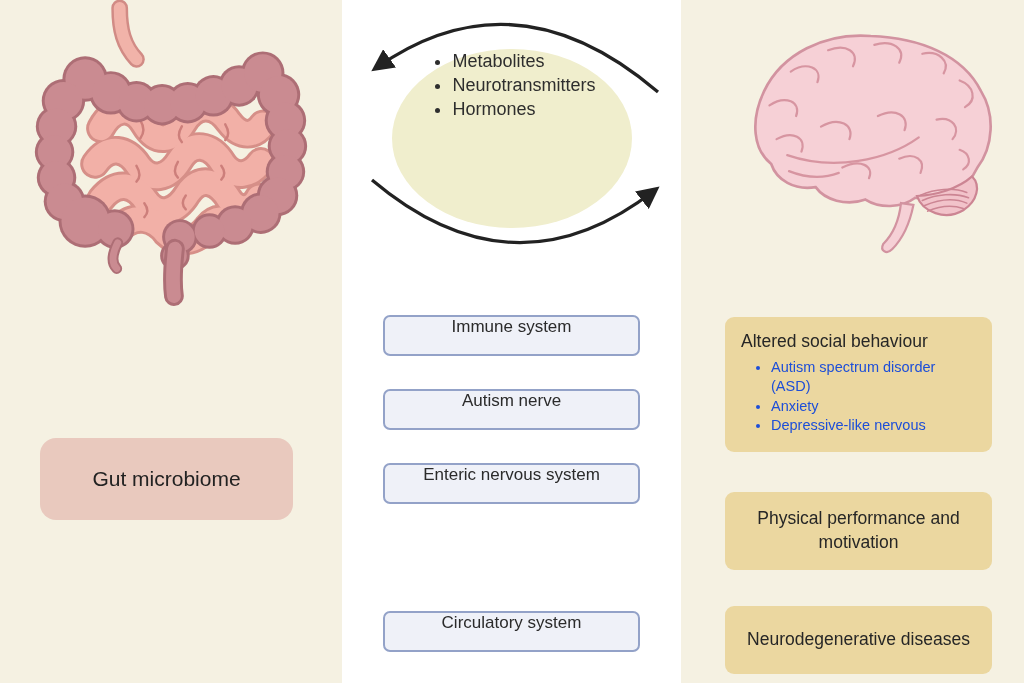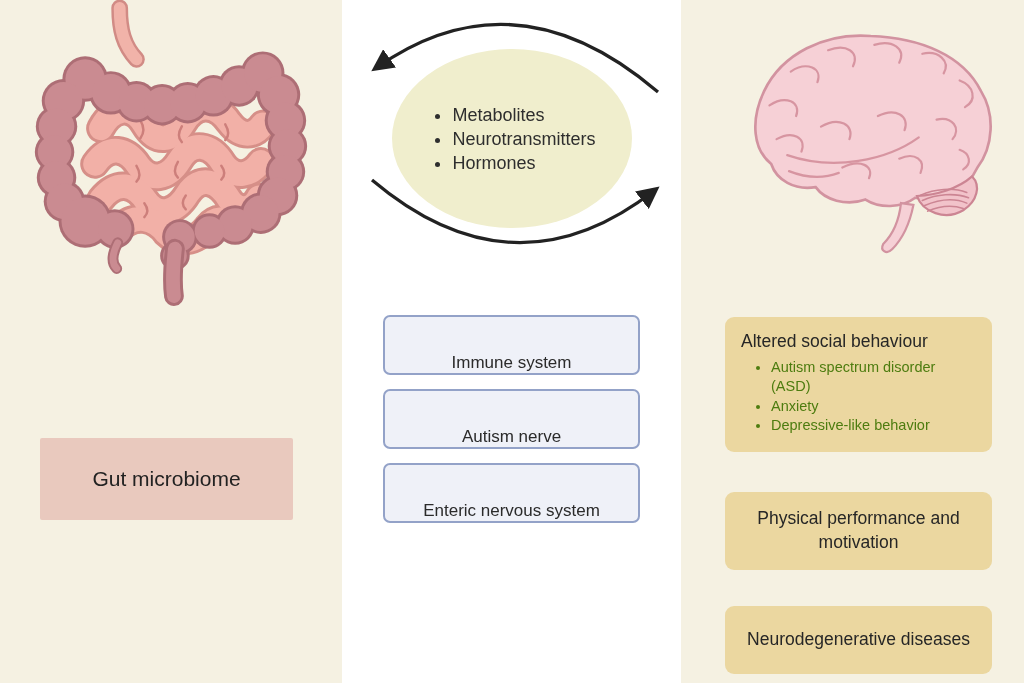"Metabolites" .signal-ellipse { align-items: center -> flex-start }
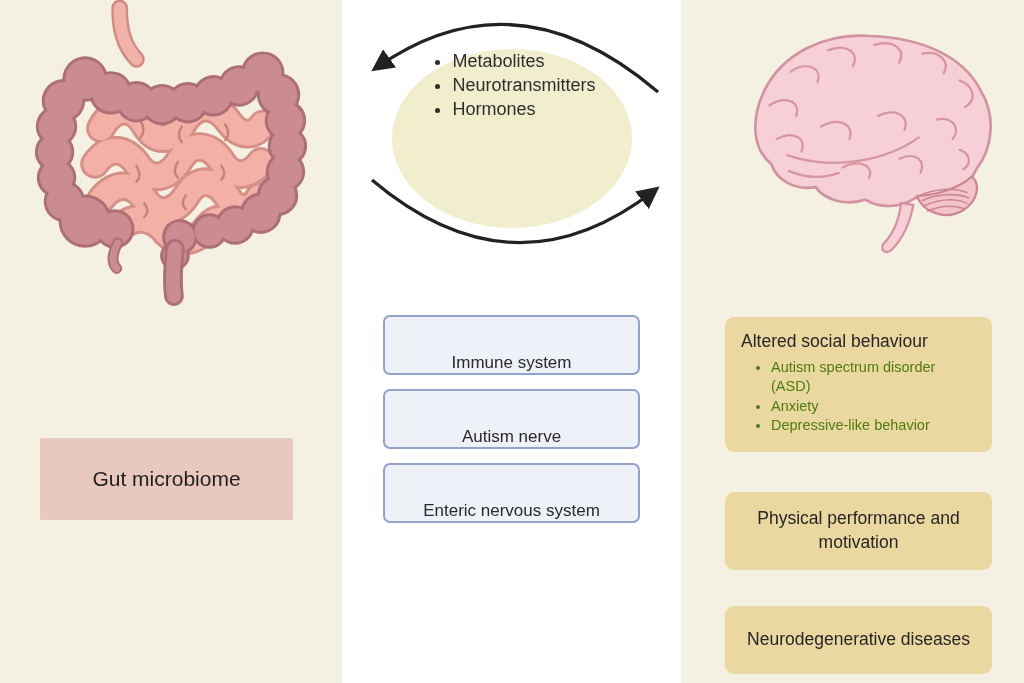"Immune system" .pathway-box { align-items: flex-end -> flex-start; height: 60px -> 41px }
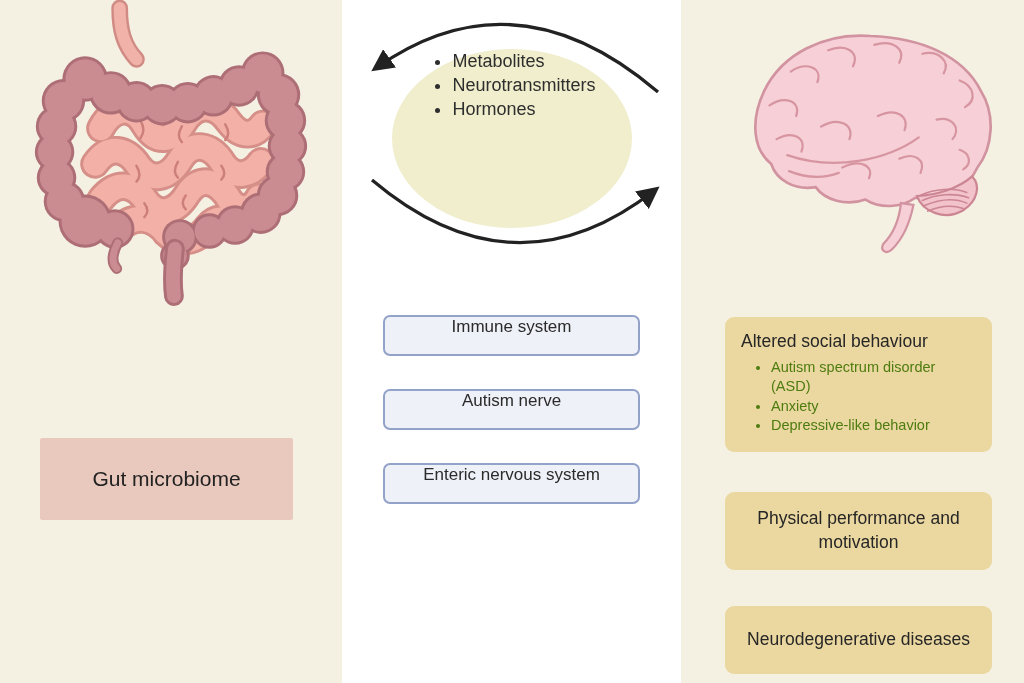"Autism spectrum disorder (ASD)" .outcome-bullets { color: #4d7c0f -> #1d4ed8 }
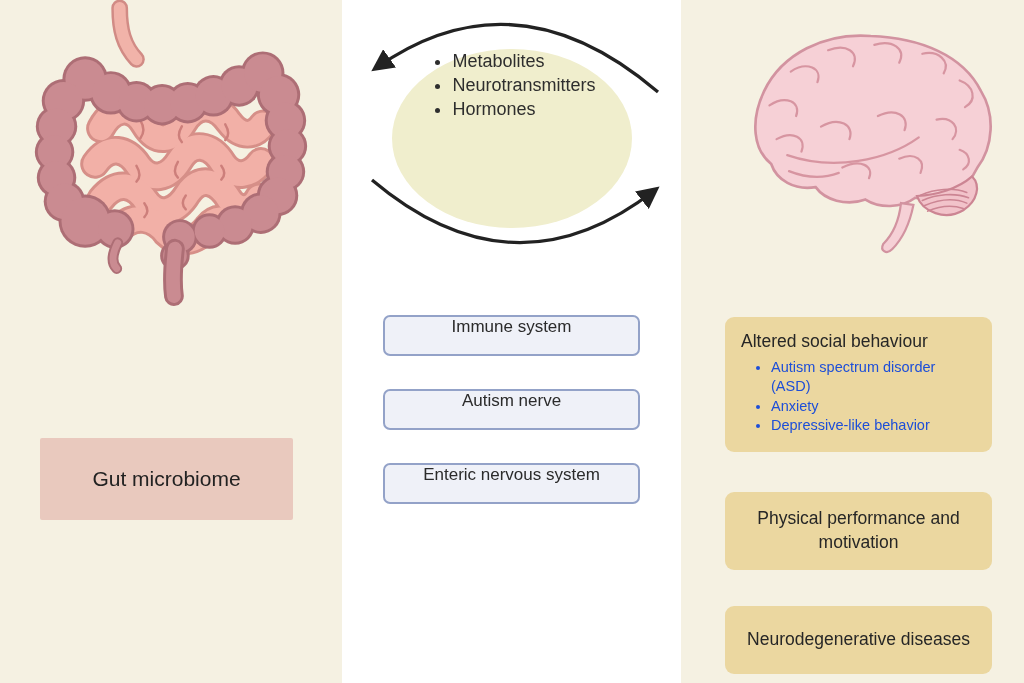"Depressive-like behavior" li { text: behavior -> nervous }
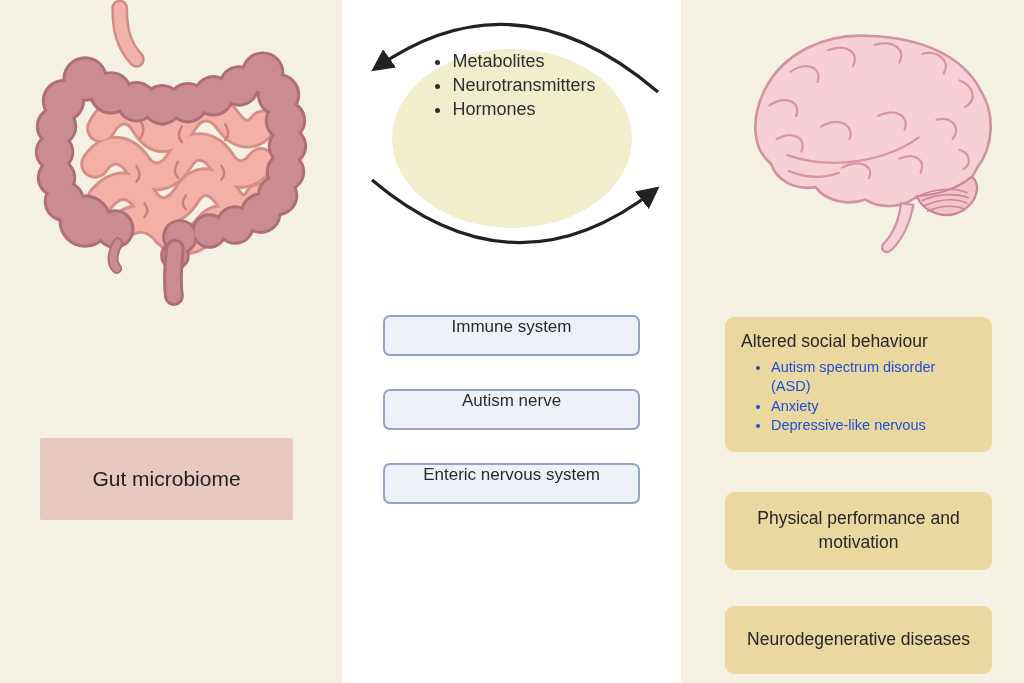"Gut microbiome" .gut-label { border-radius: 2px -> 16px }
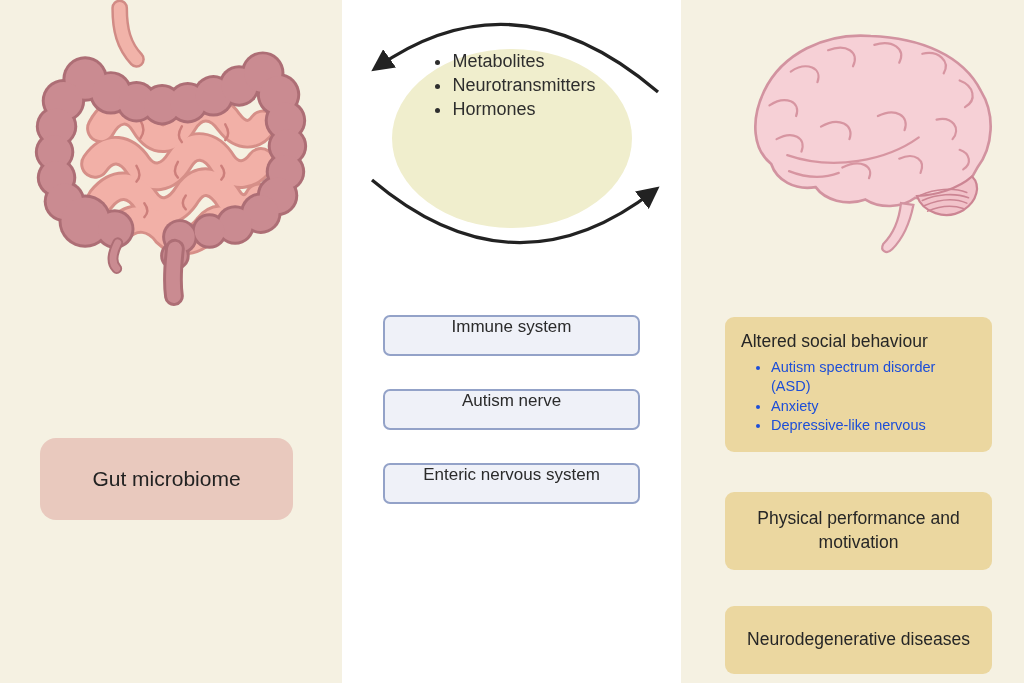"Circulatory system" div.pathway-box { html: none -> <div> <span>Circulatory system</span> </div> }
